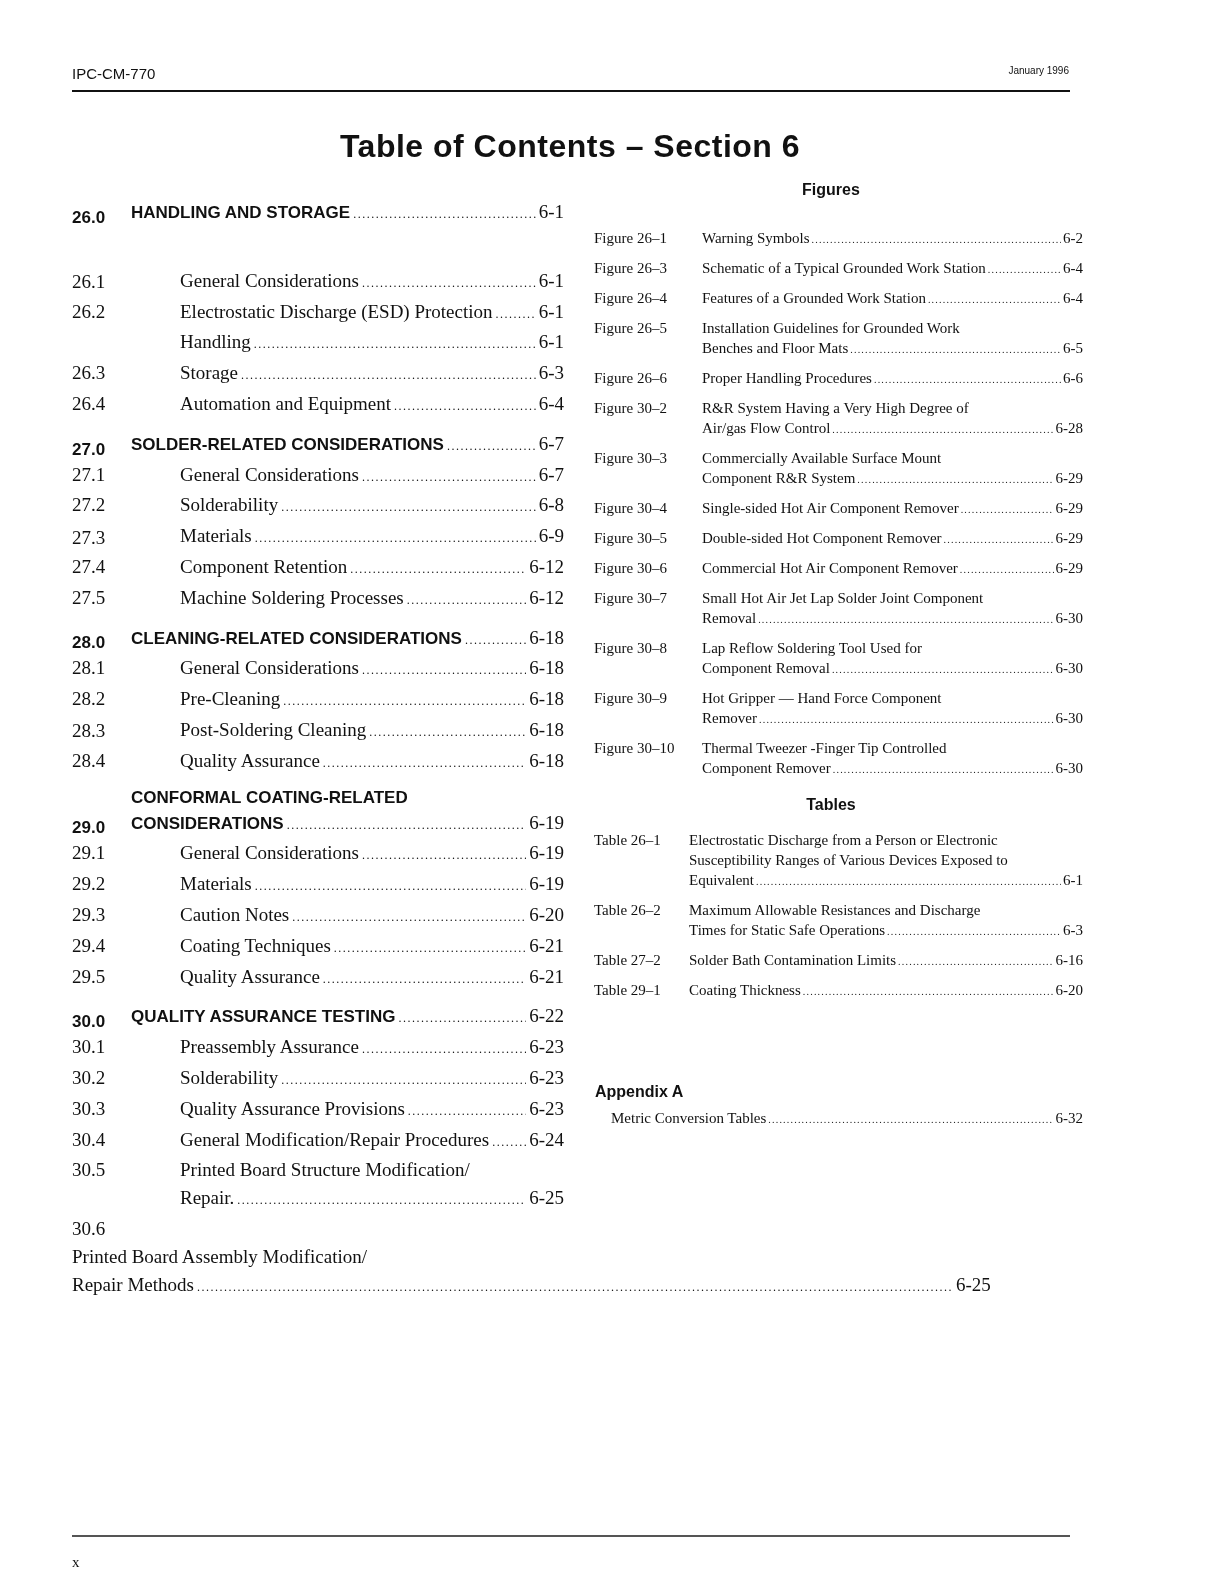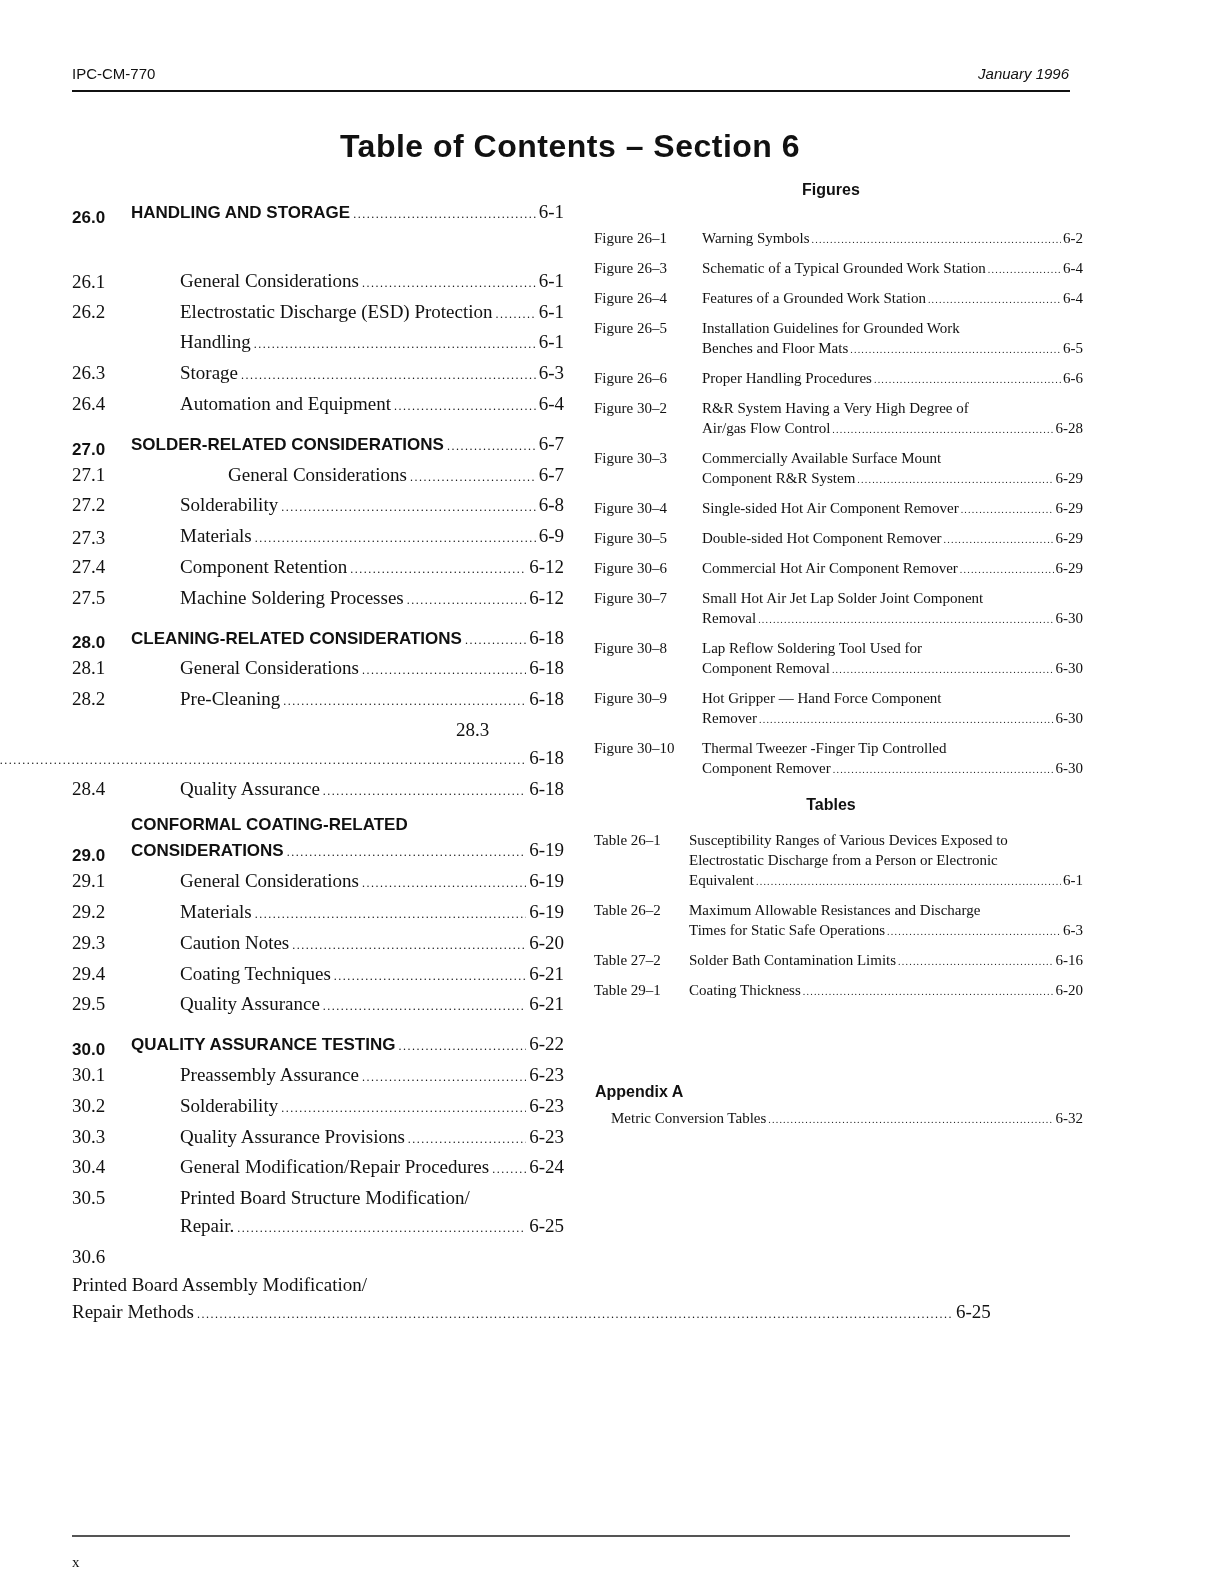"January 1996" #hdr-right { font-size: 15px -> 10px; font-style: italic -> none }
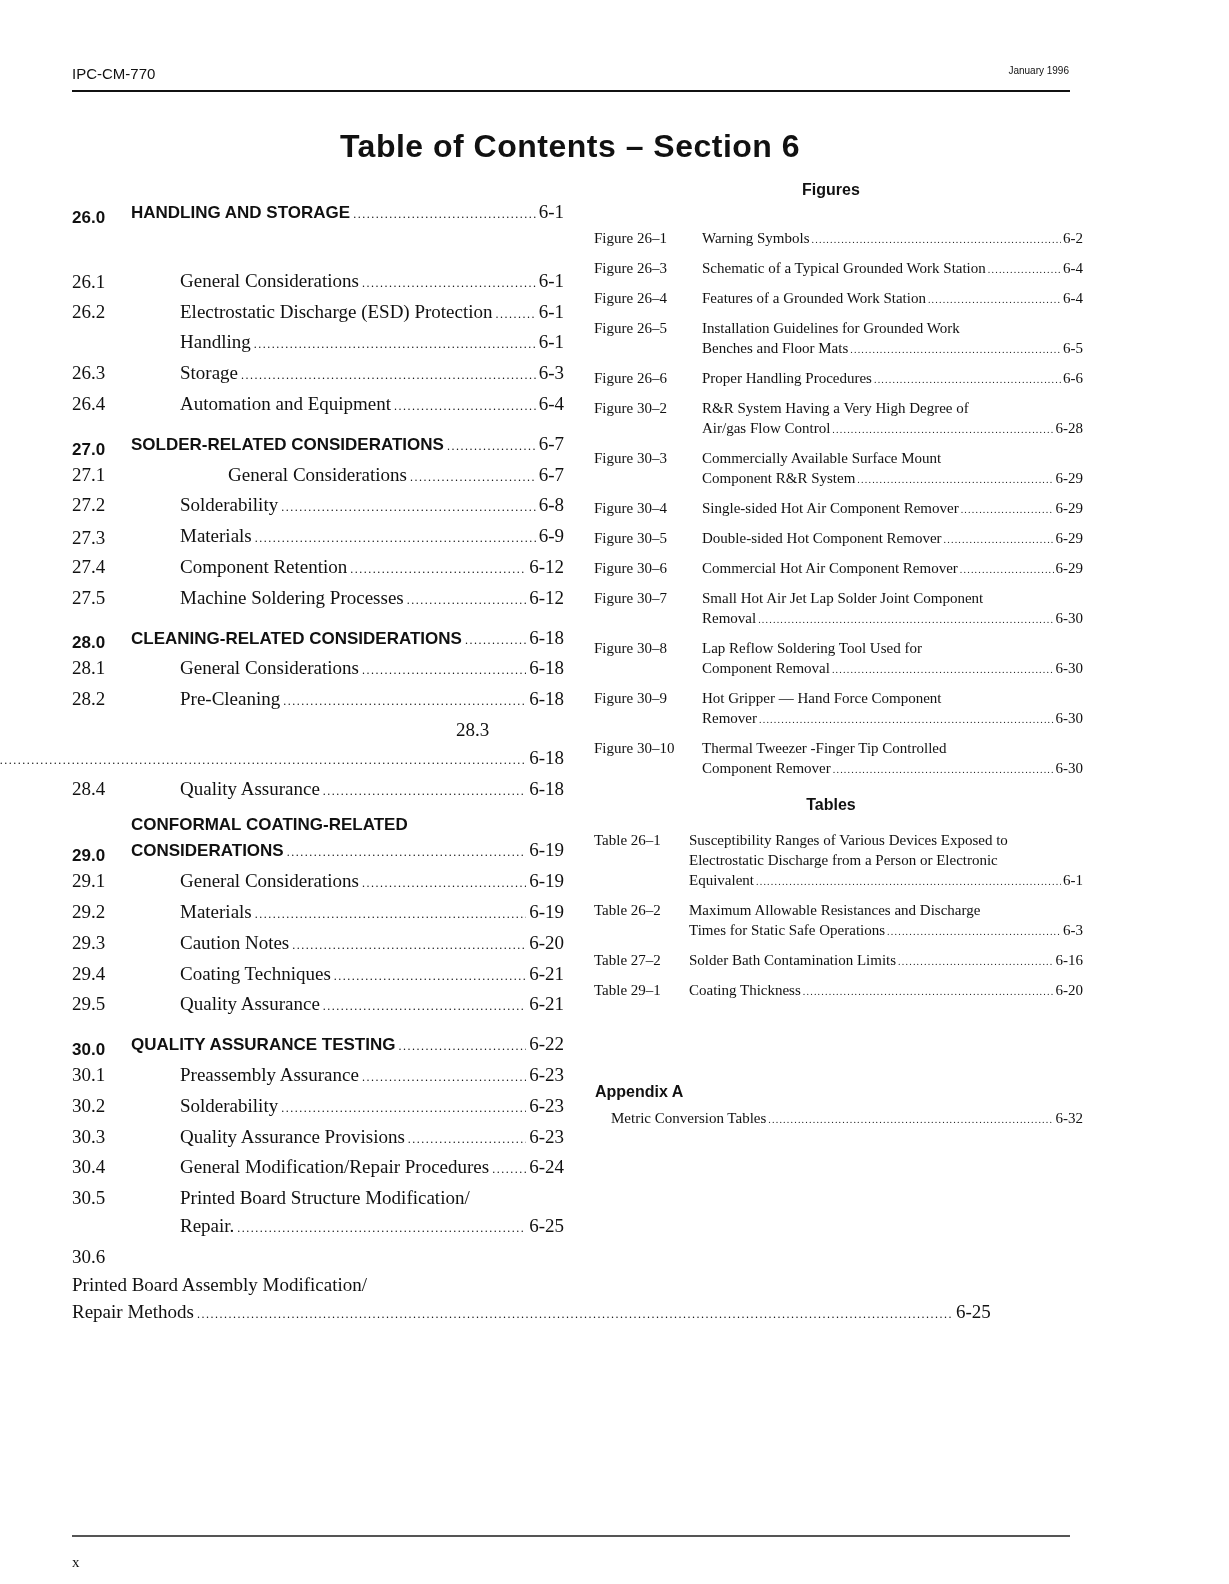"27.1" div.row { gap: 48px -> none }
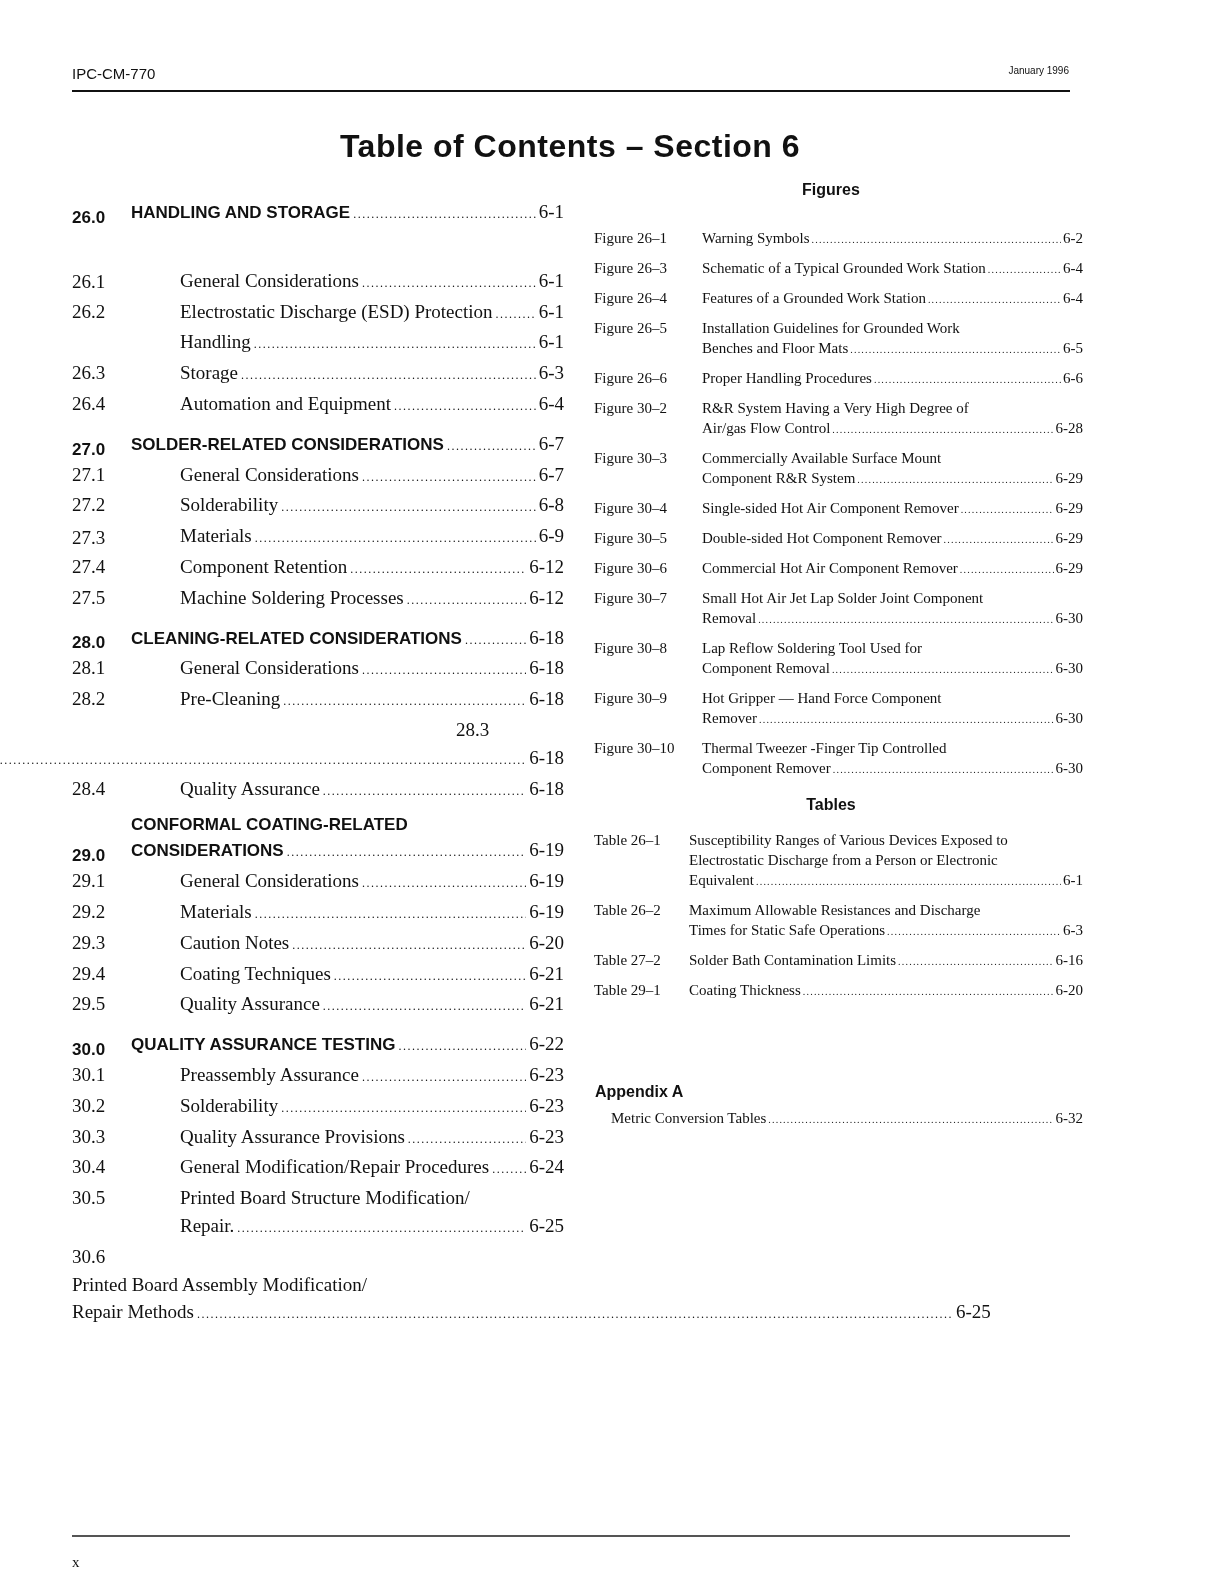"28.3" div.row { align-items: flex-end -> center; flex-direction: column -> none }
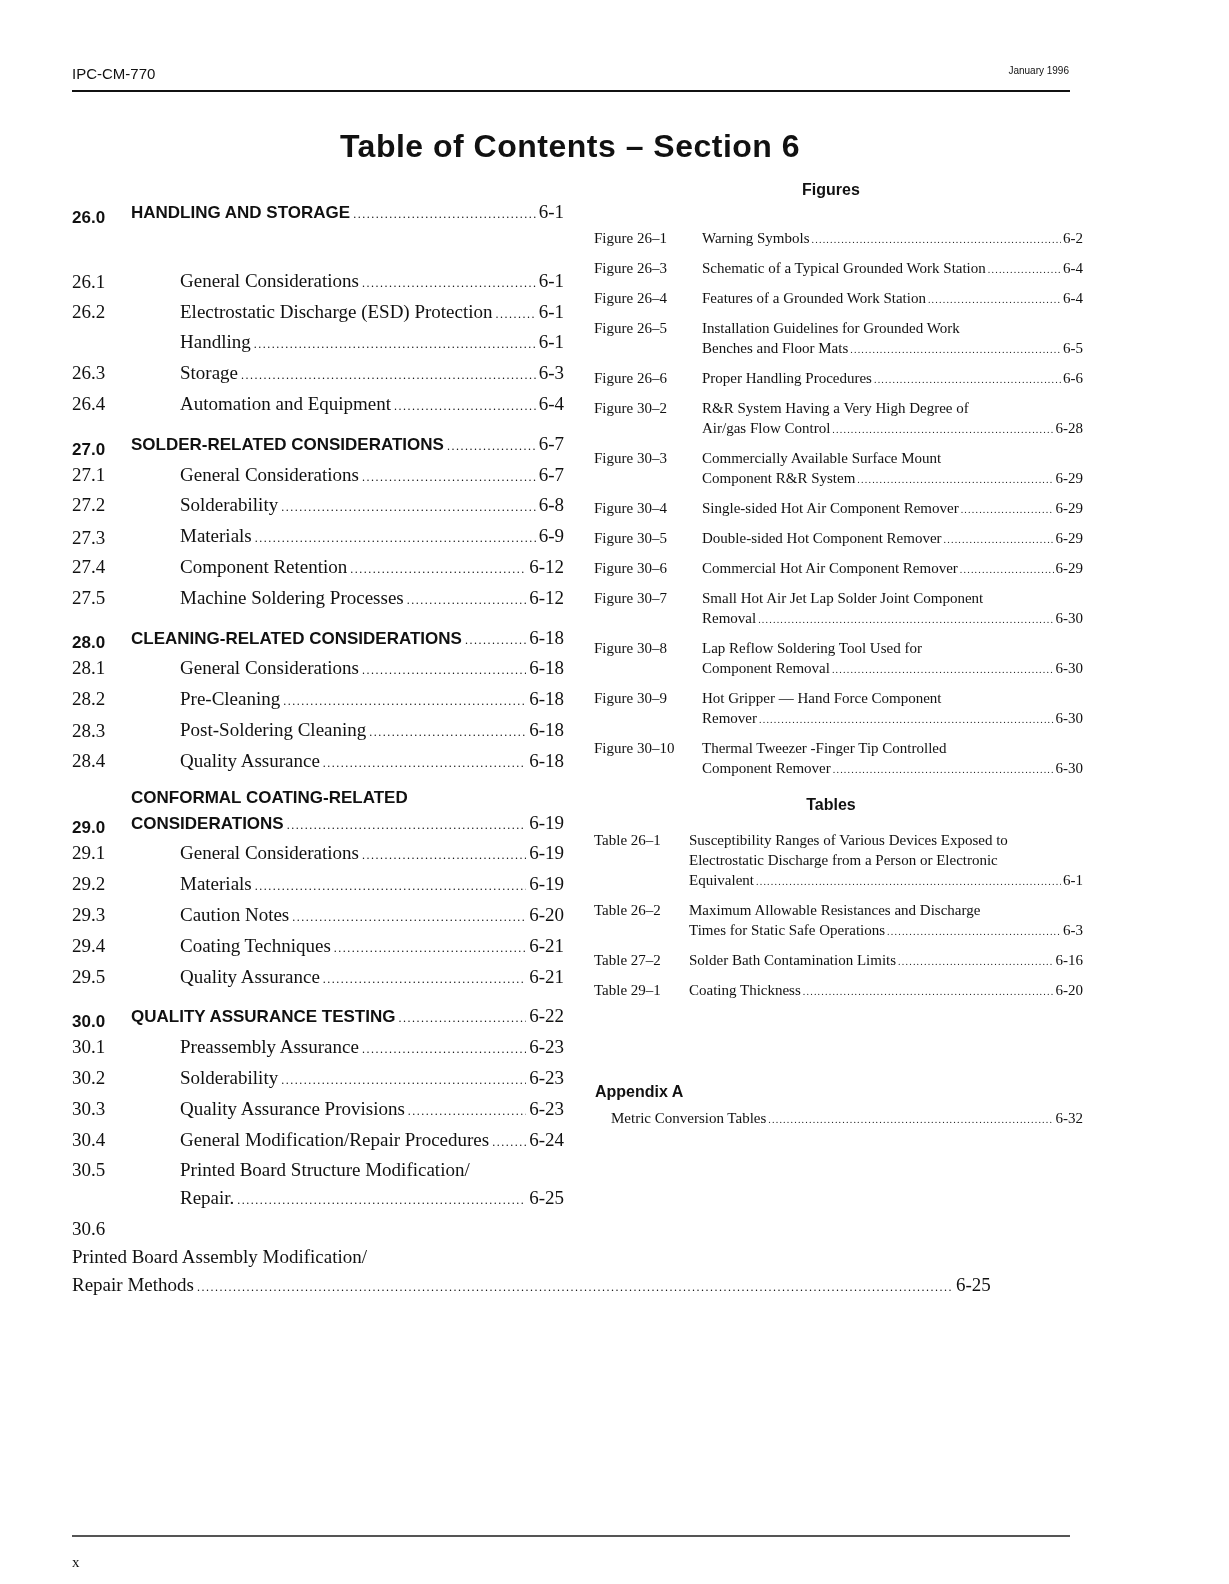"Susceptibility Ranges of Various Devices" div.r-line { order: before "Electrostatic Discharge from a Person" -> after "Electrostatic Discharge from a Person" }
